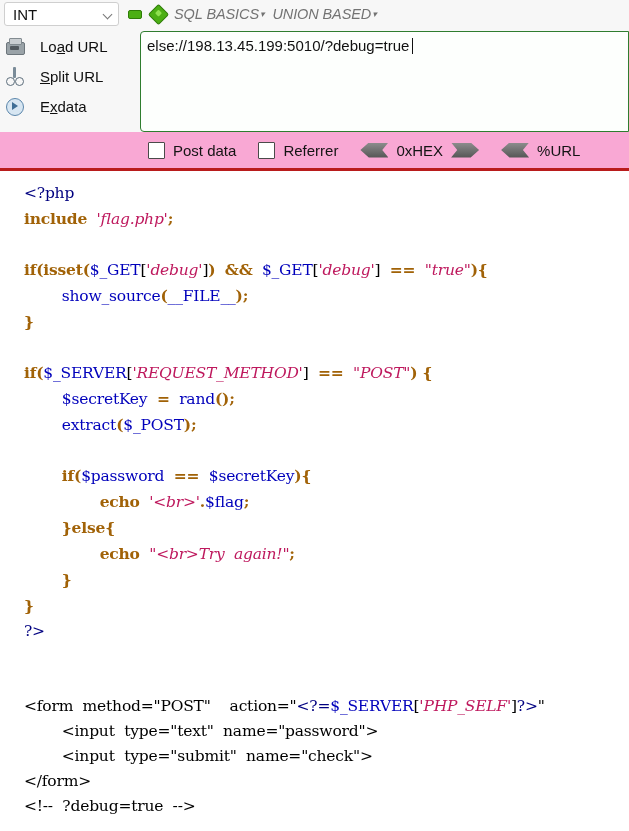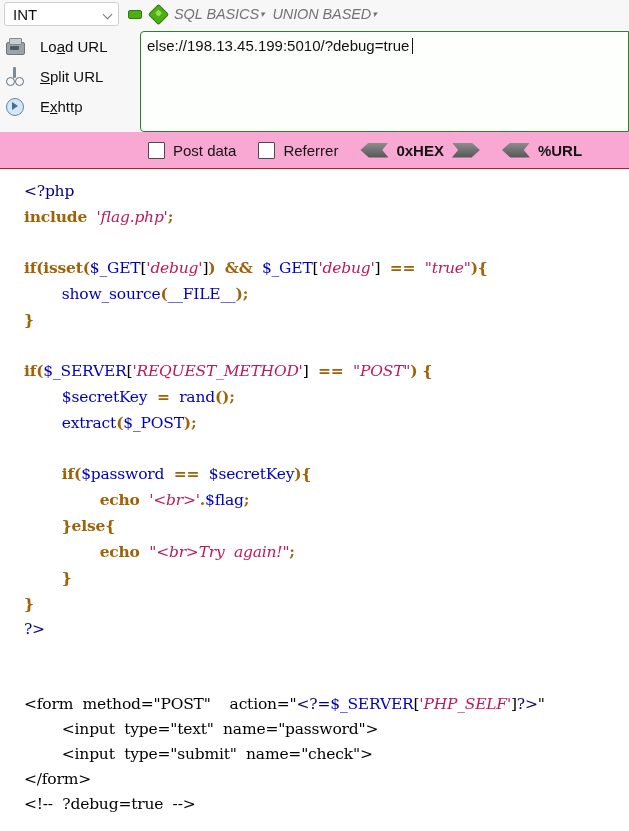"INT" #hackbar { border-bottom: 1px solid #b91c1c -> 3px solid #b91c1c }
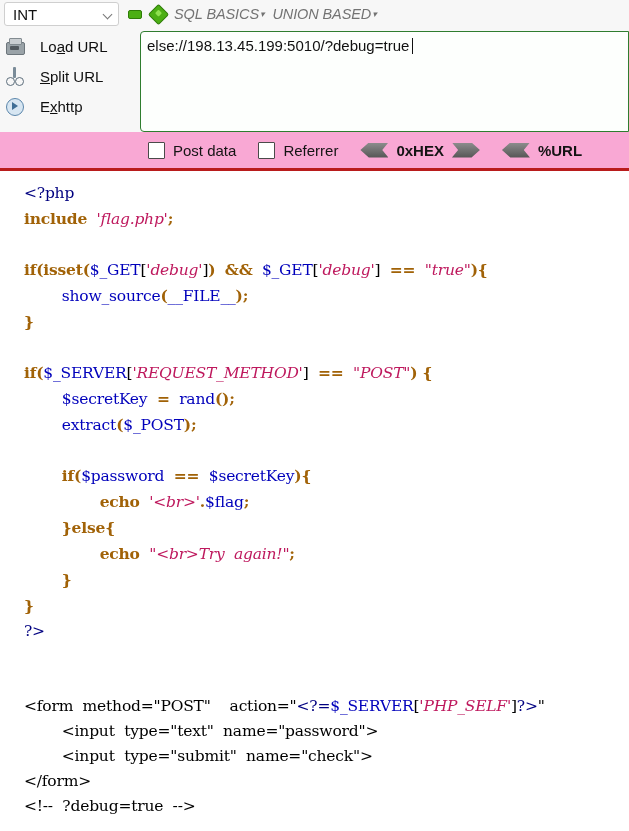"http" span { text: http -> data }
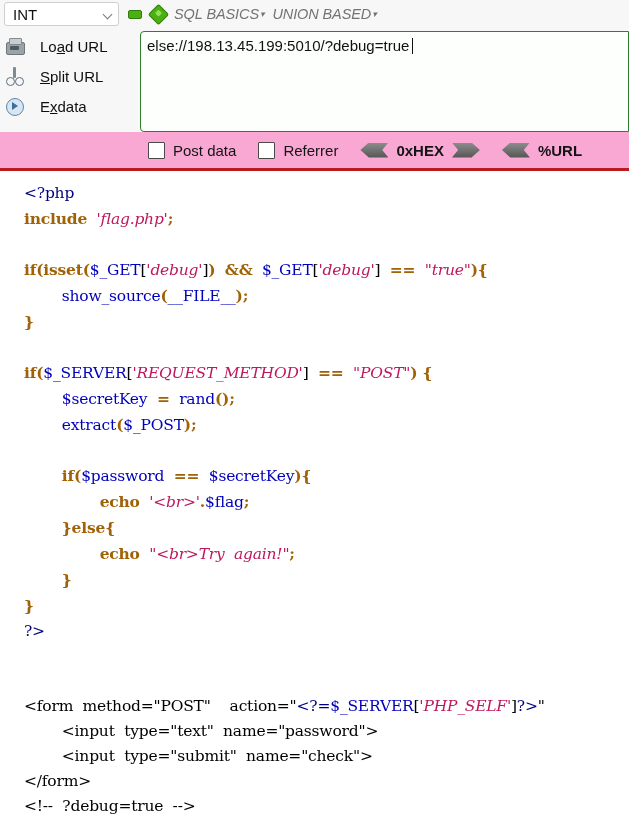"0xHEX" .enc-group { font-weight: bold -> none }
